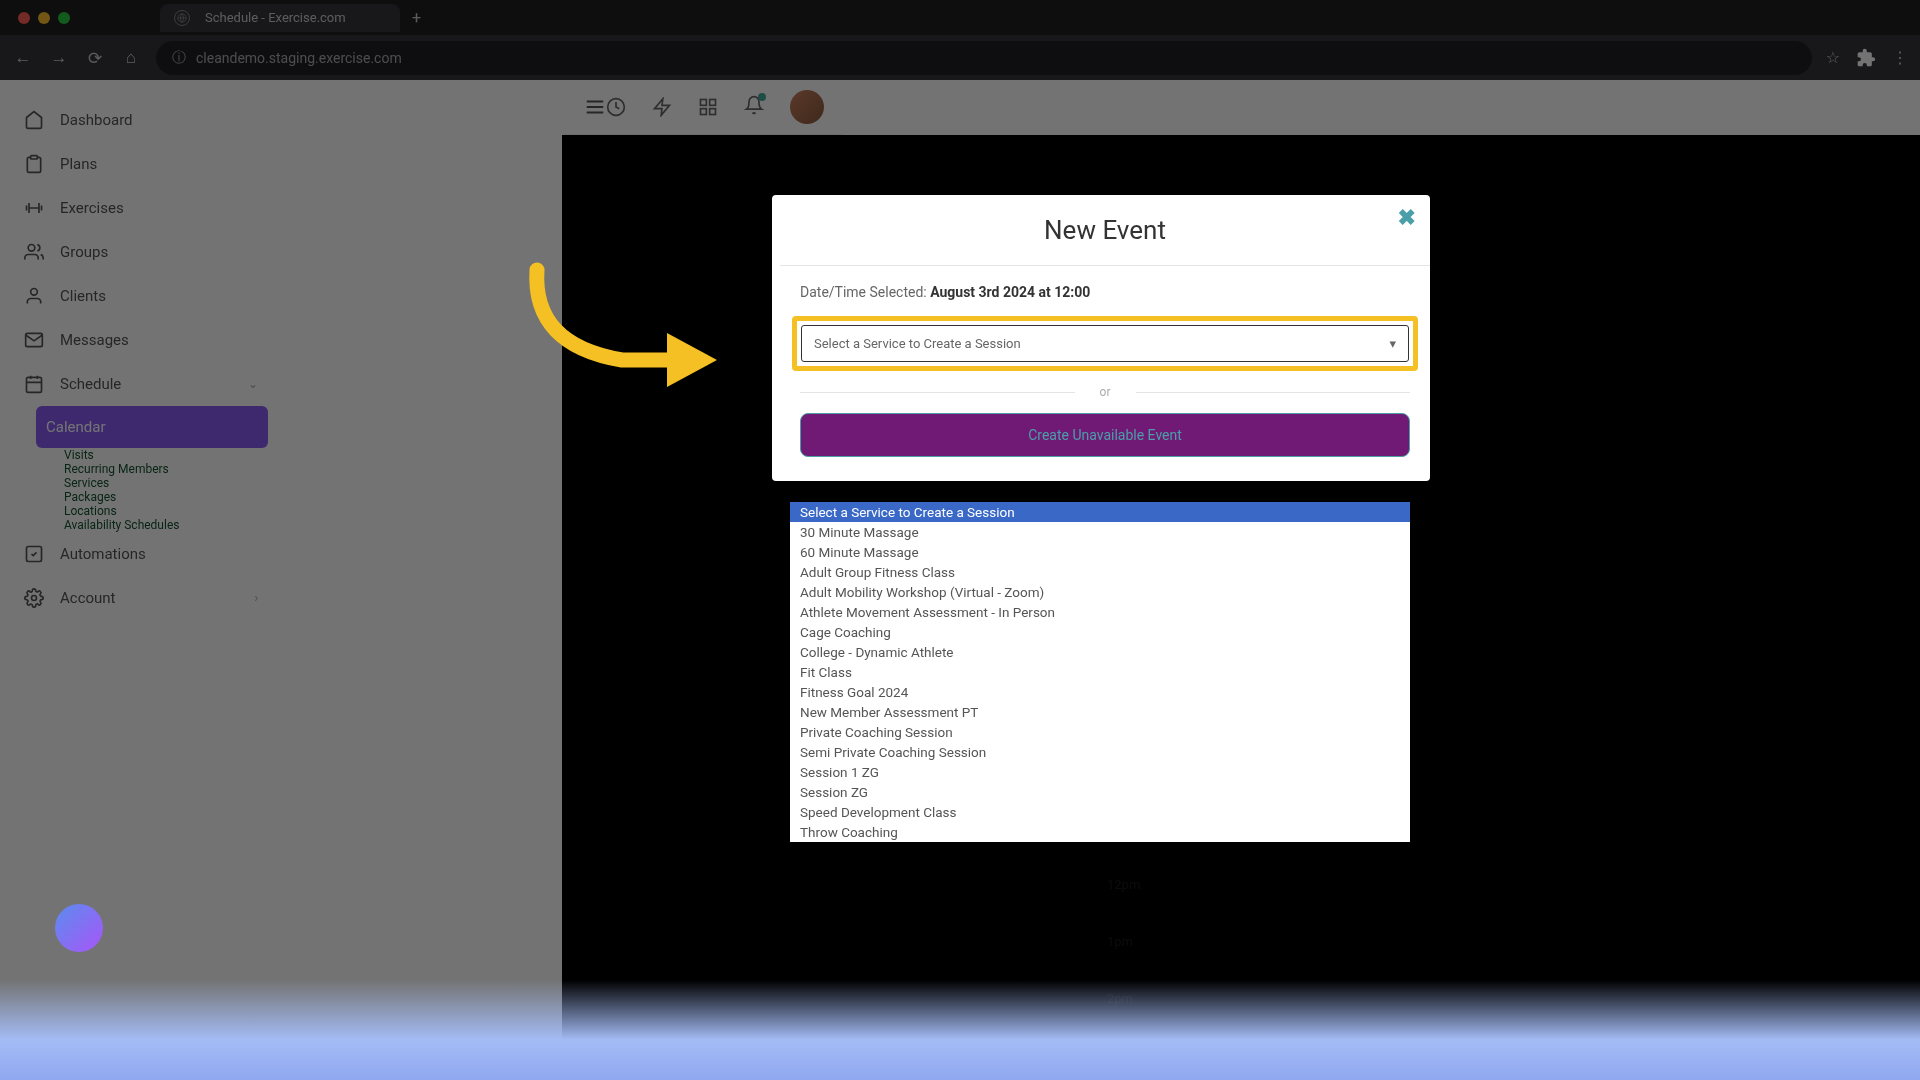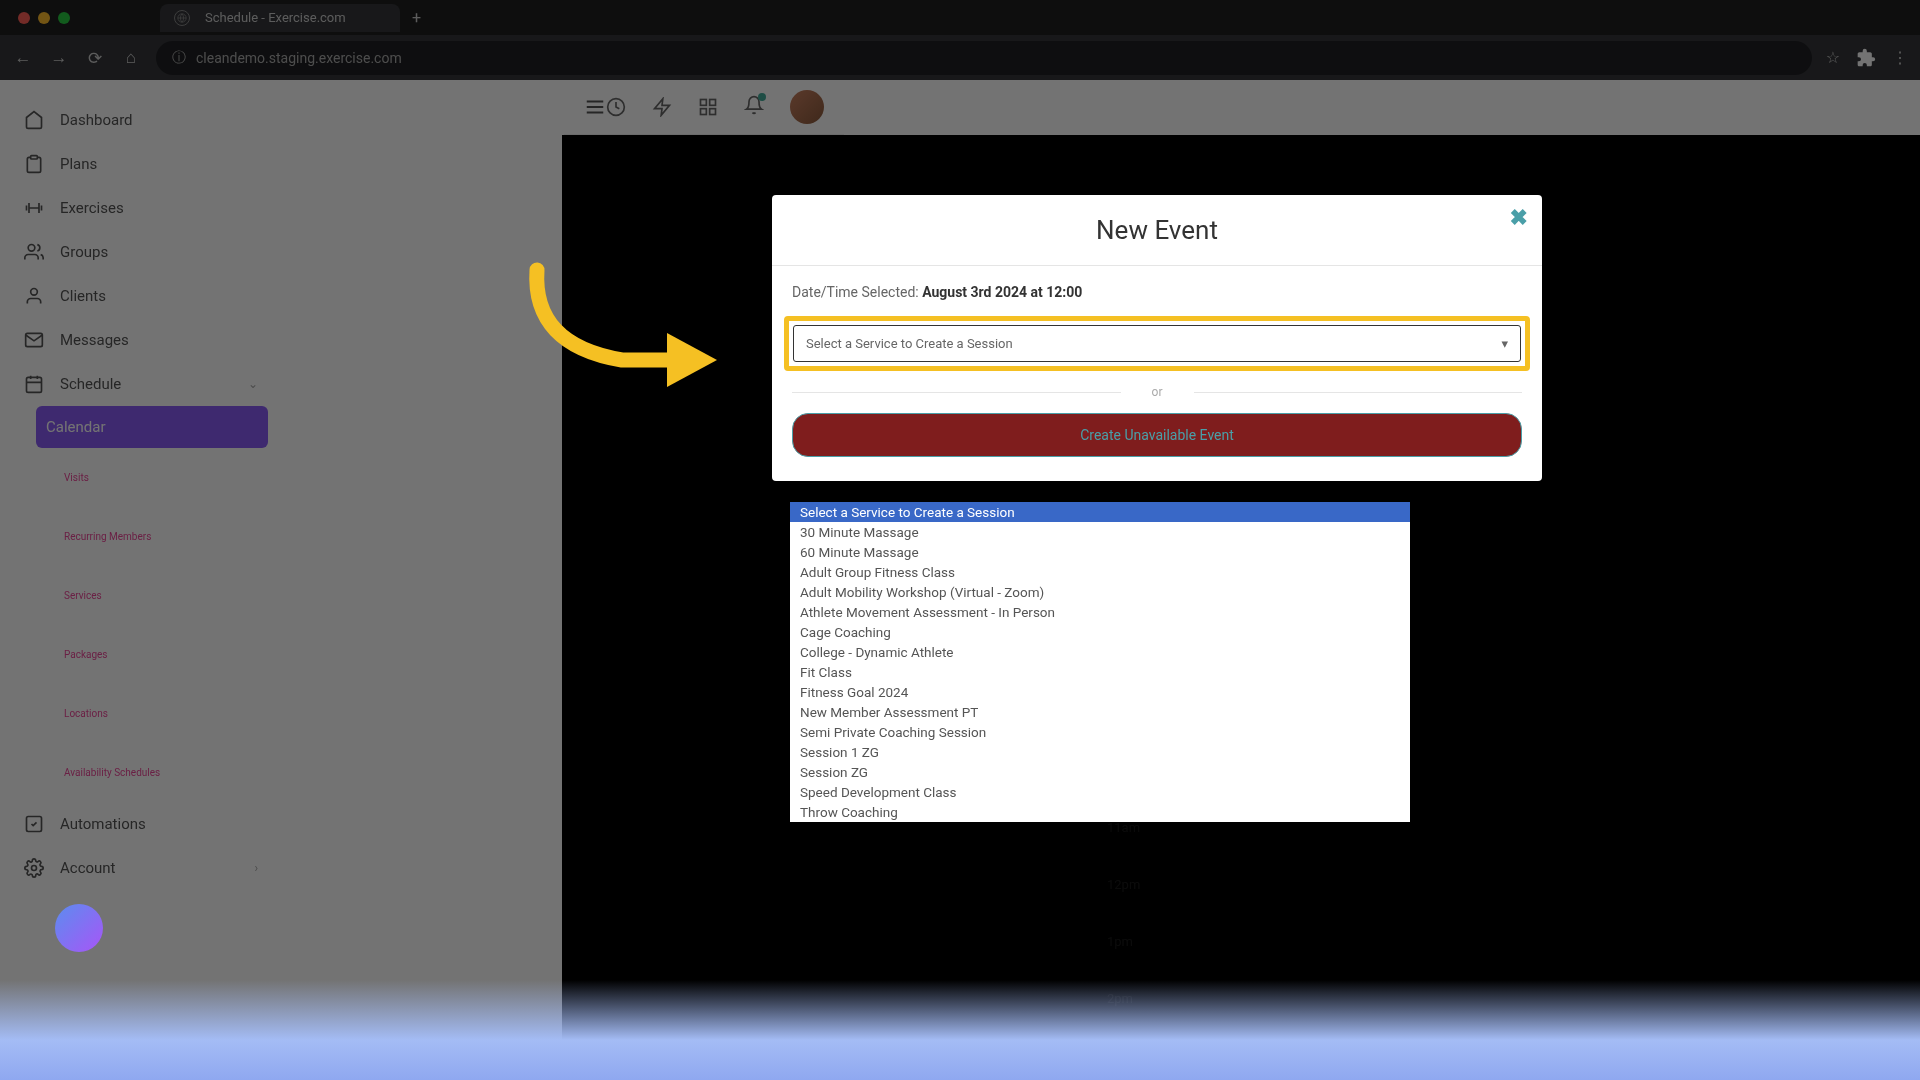"New Event" .modal { padding-left: none -> 8px; width: 770px -> 658px }
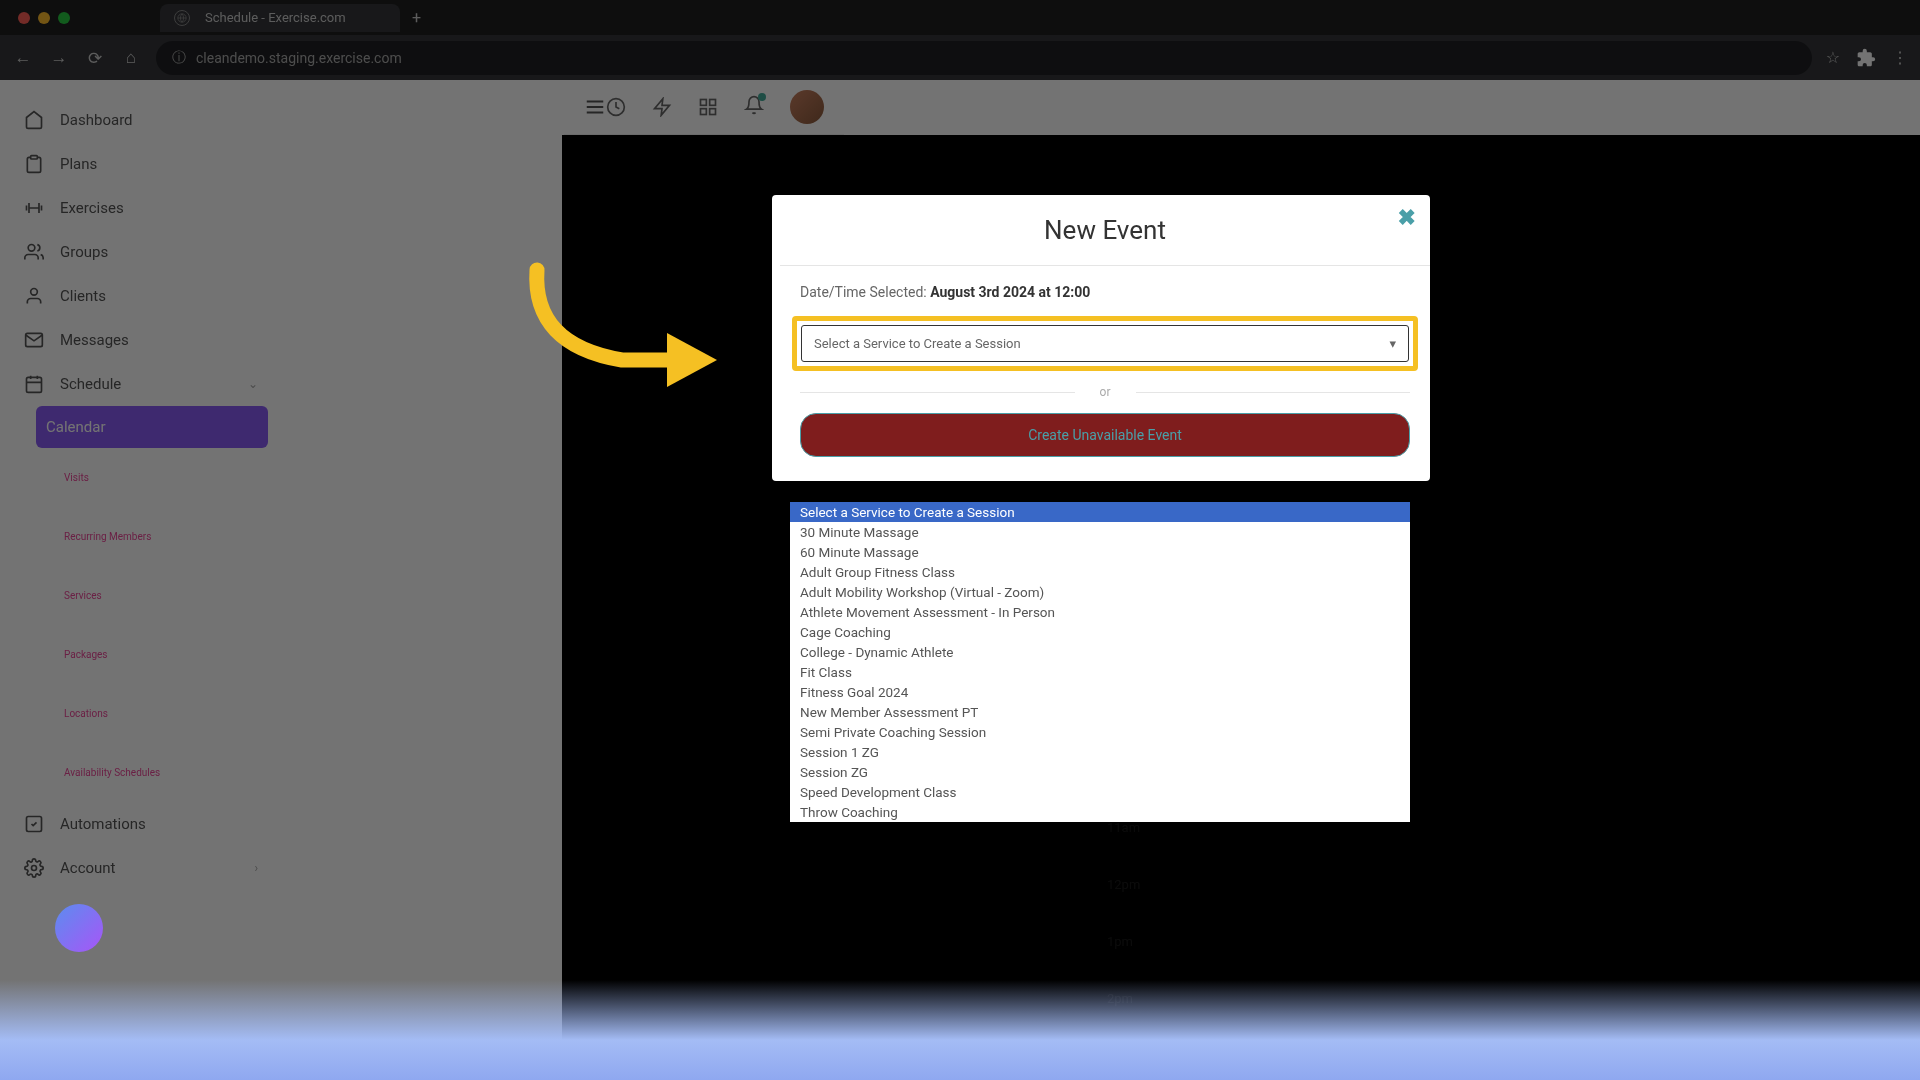"Create Unavailable Event" .unavail-btn { background: #7f1d1d -> #701a75; border-radius: 16px -> 8px }
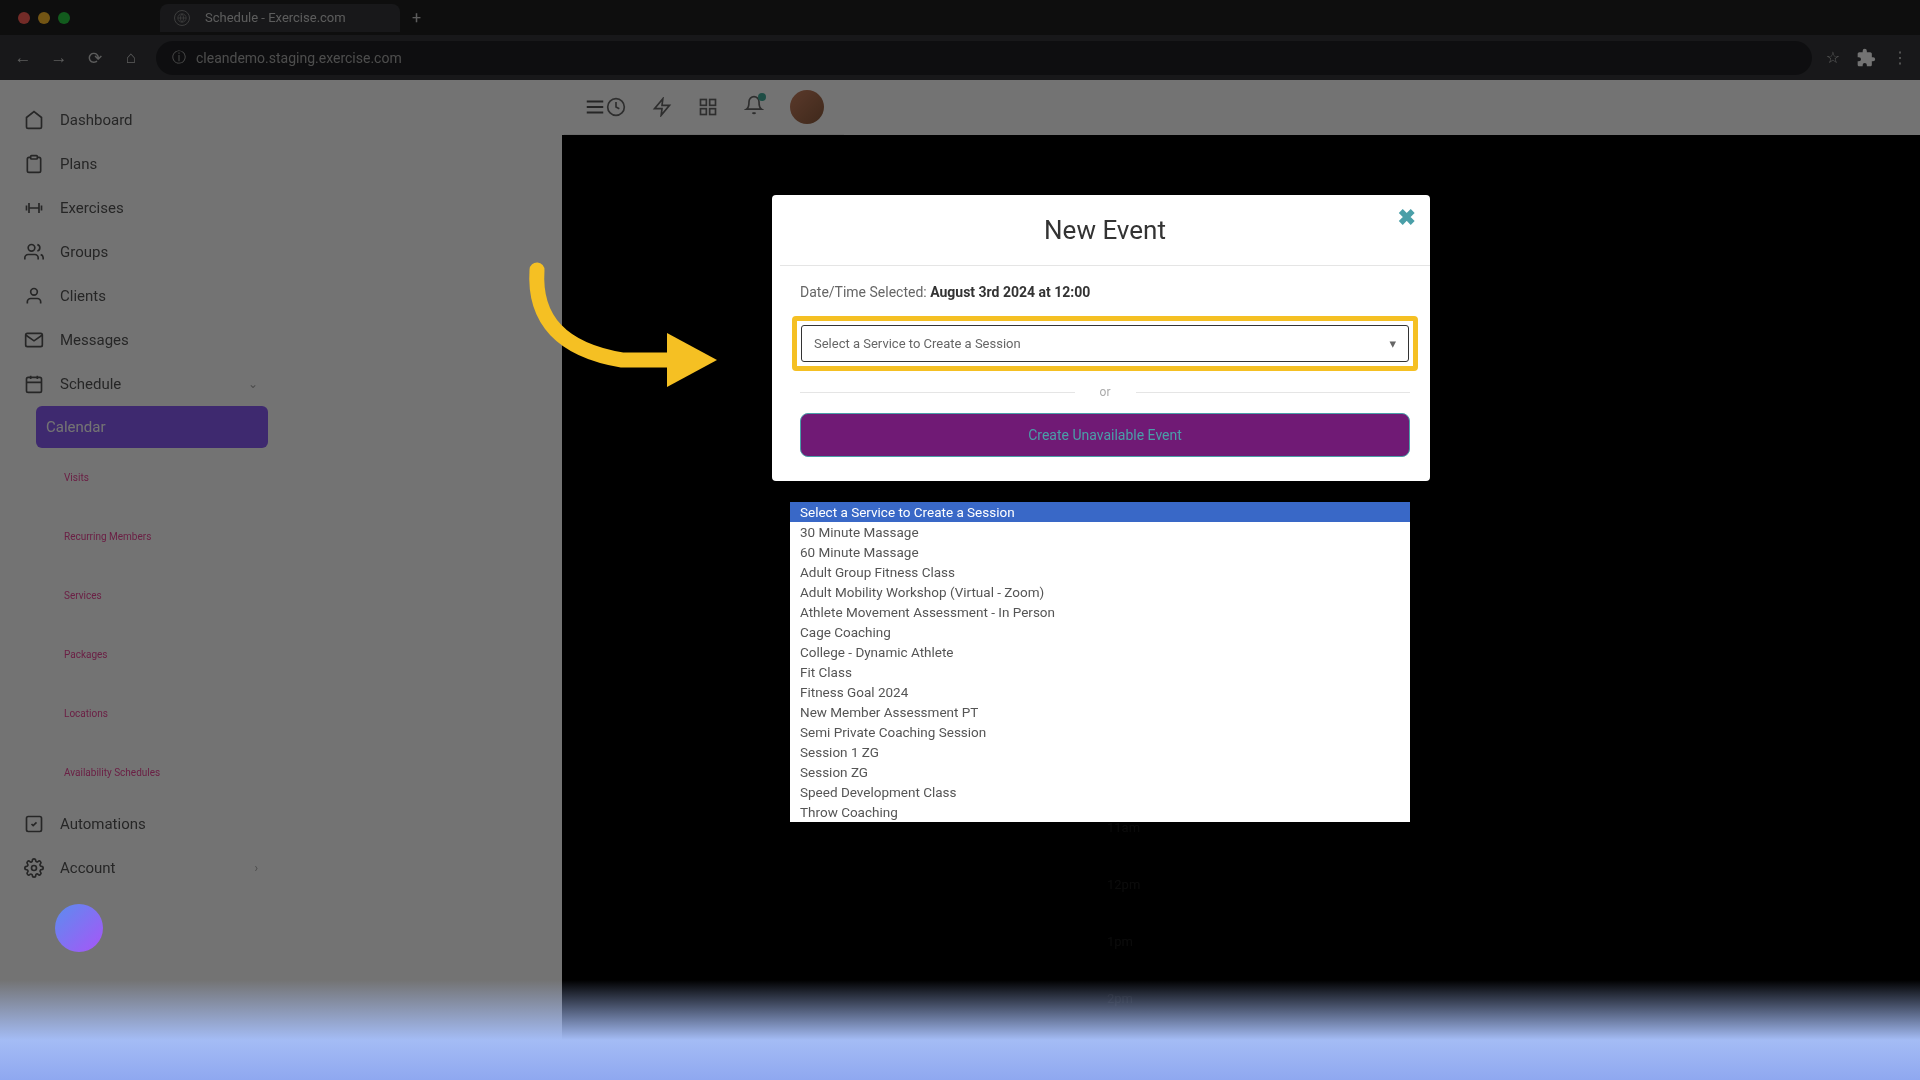"Visits" .nav-sub { color: #ec4899 -> #14532d; font-size: 10px -> 12px; padding: 24px 10px -> 0 10px }
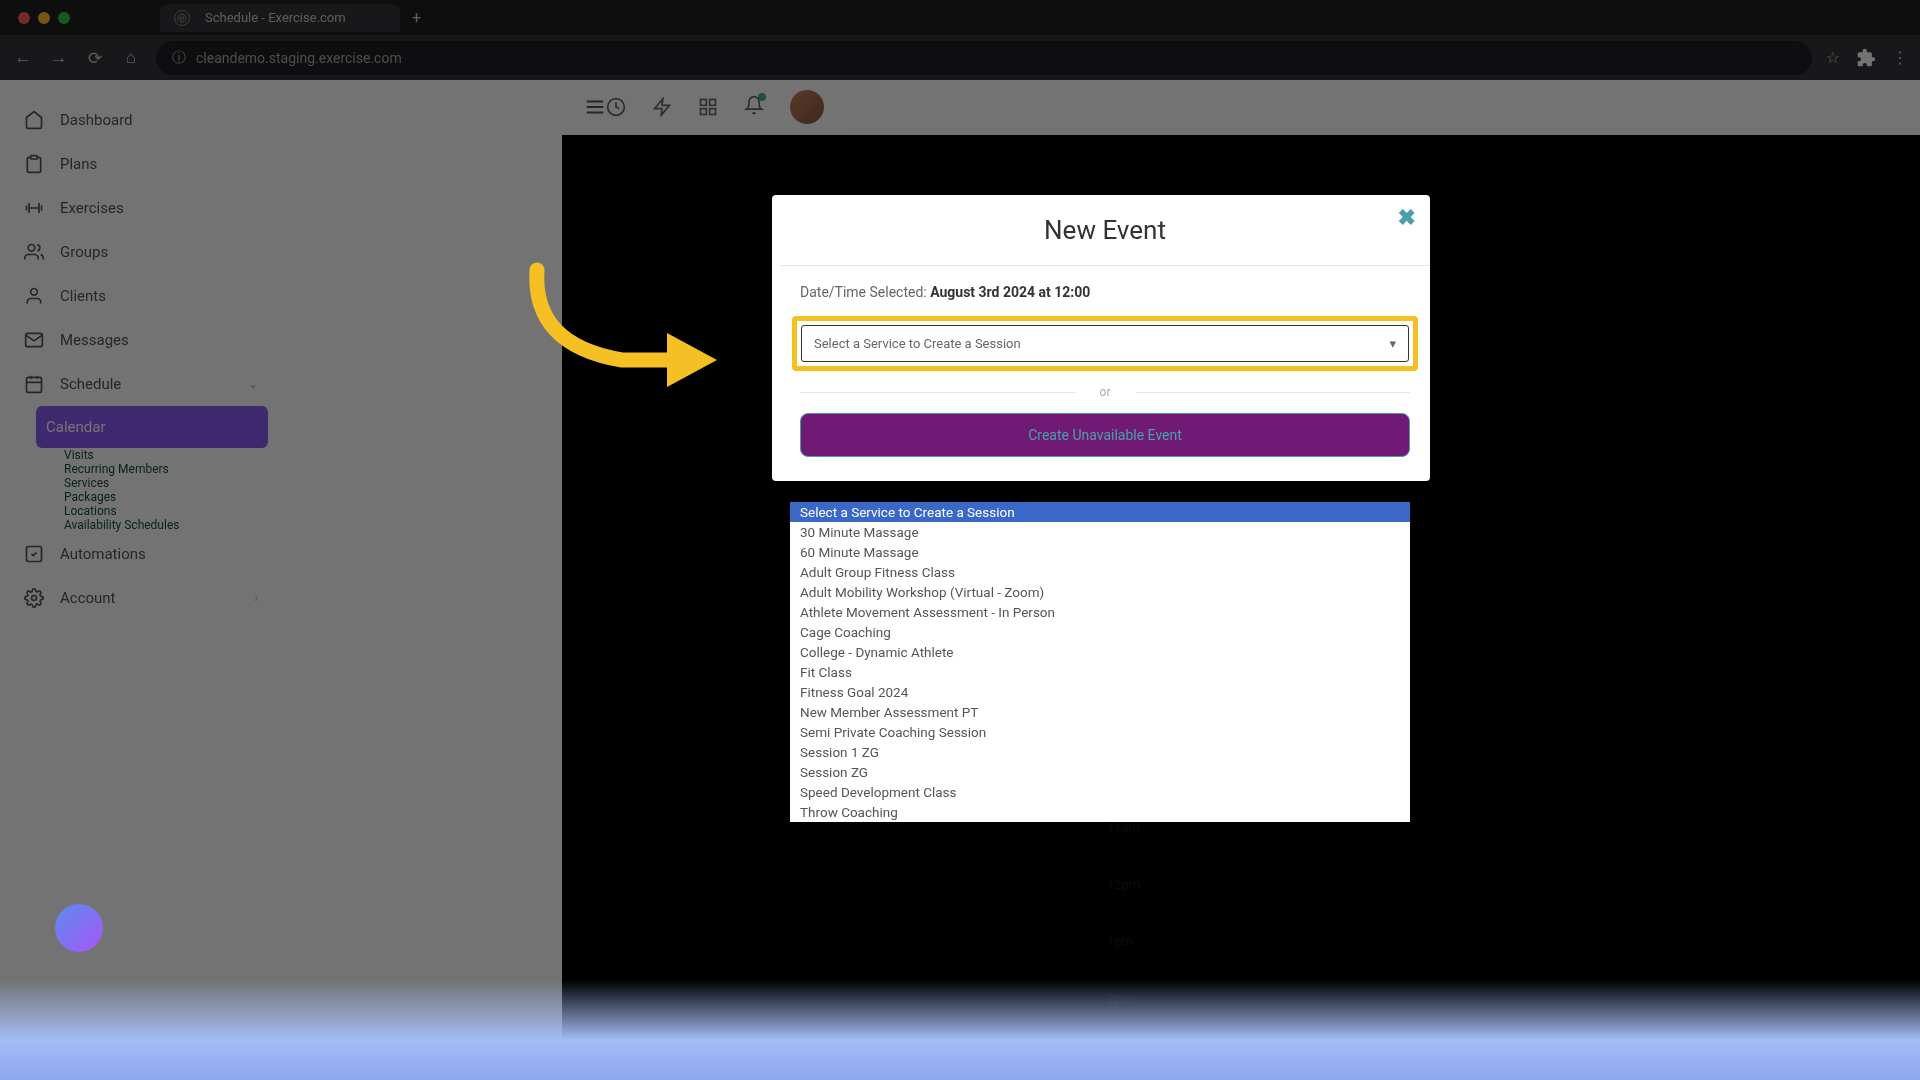"Private Coaching Session" div.dd-item { html: none -> <div>Private Coaching Session</div> }
